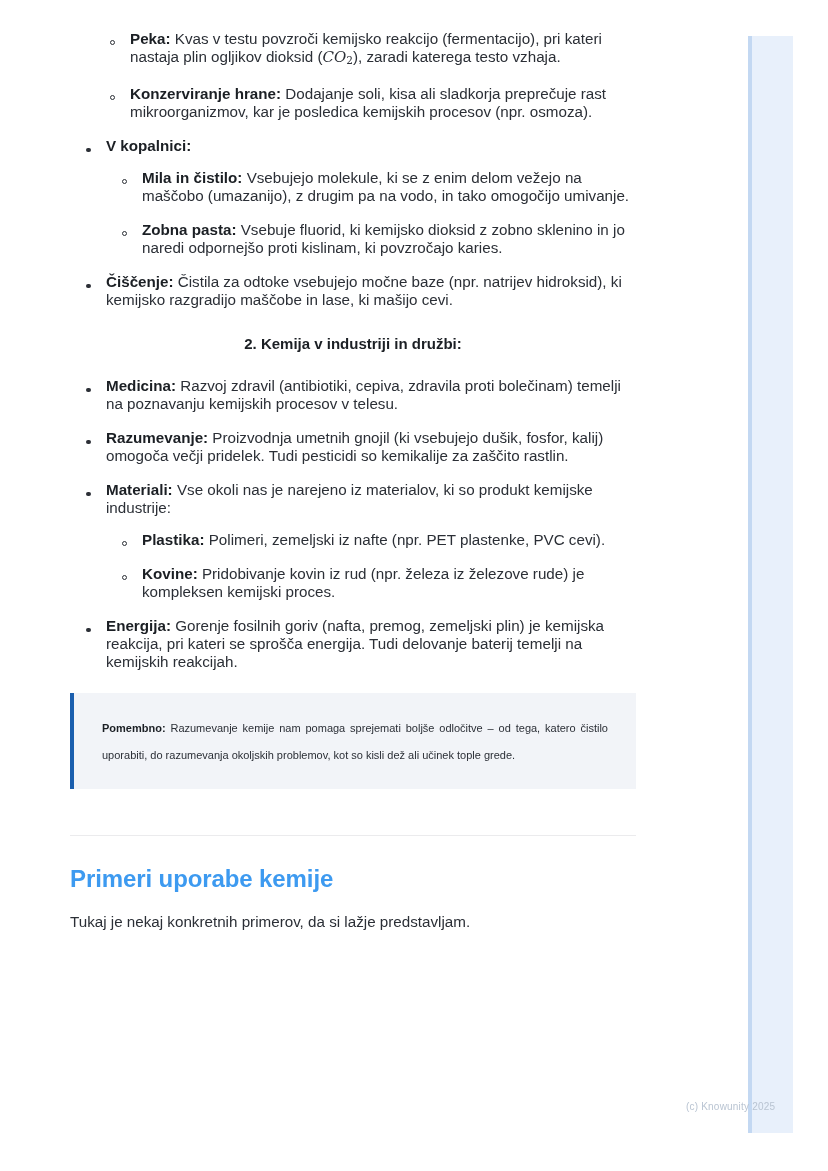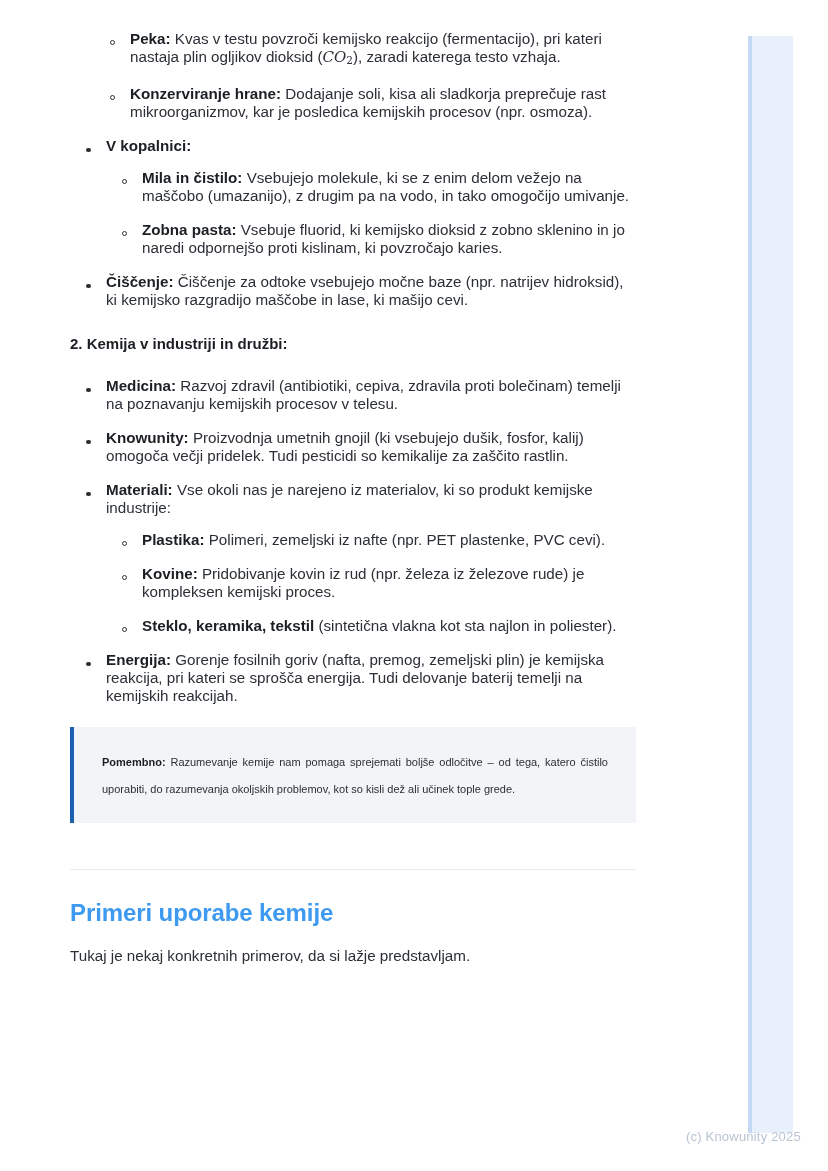"Čiščenje za odtoke vsebujejo močne" span { text: Čiščenje -> Čistila }
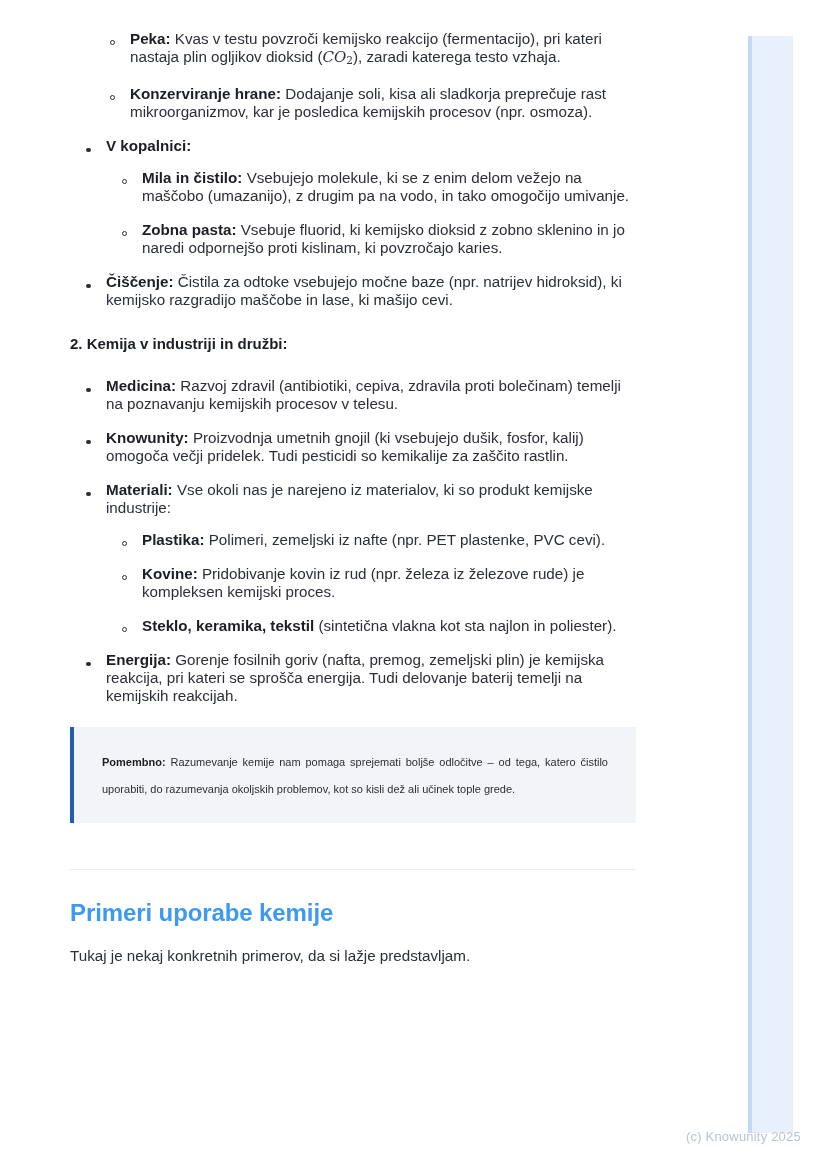"2. Kemija v industriji in" .sec-head { text-align: none -> center }
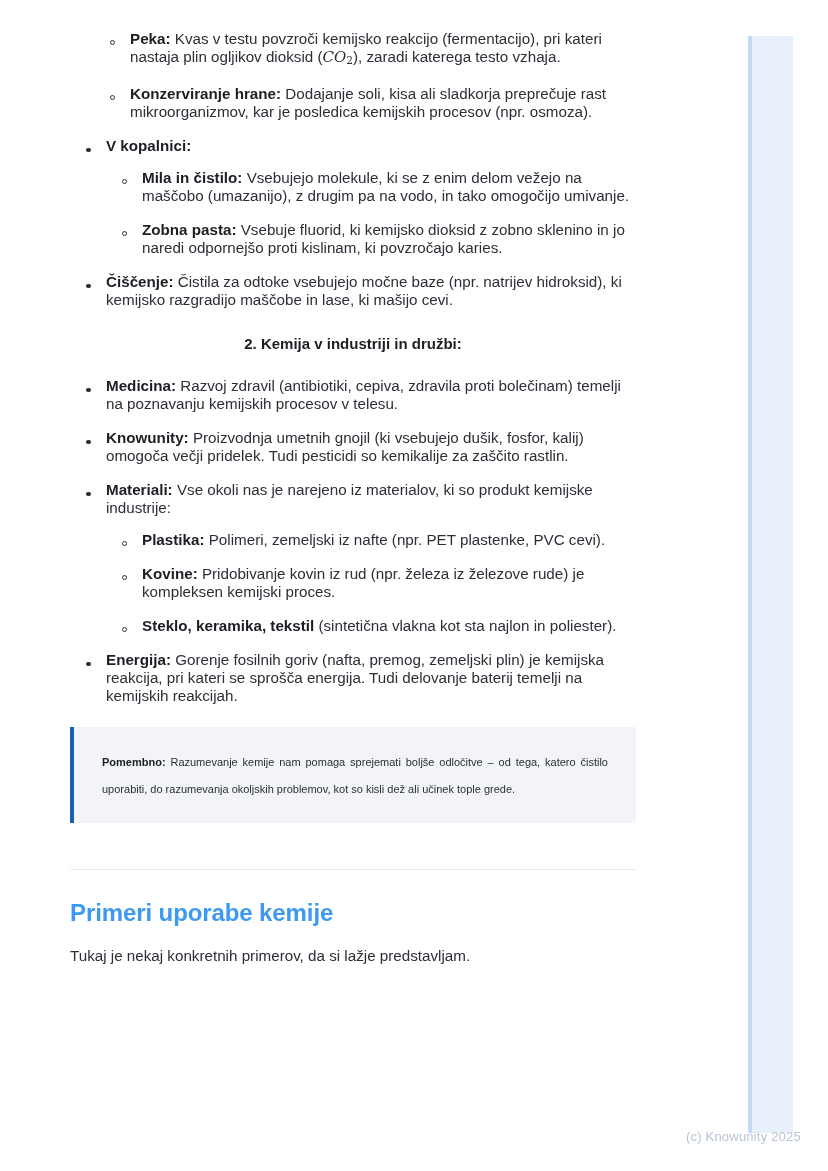"Knowunity:" span.bold { text: Knowunity -> Razumevanje }
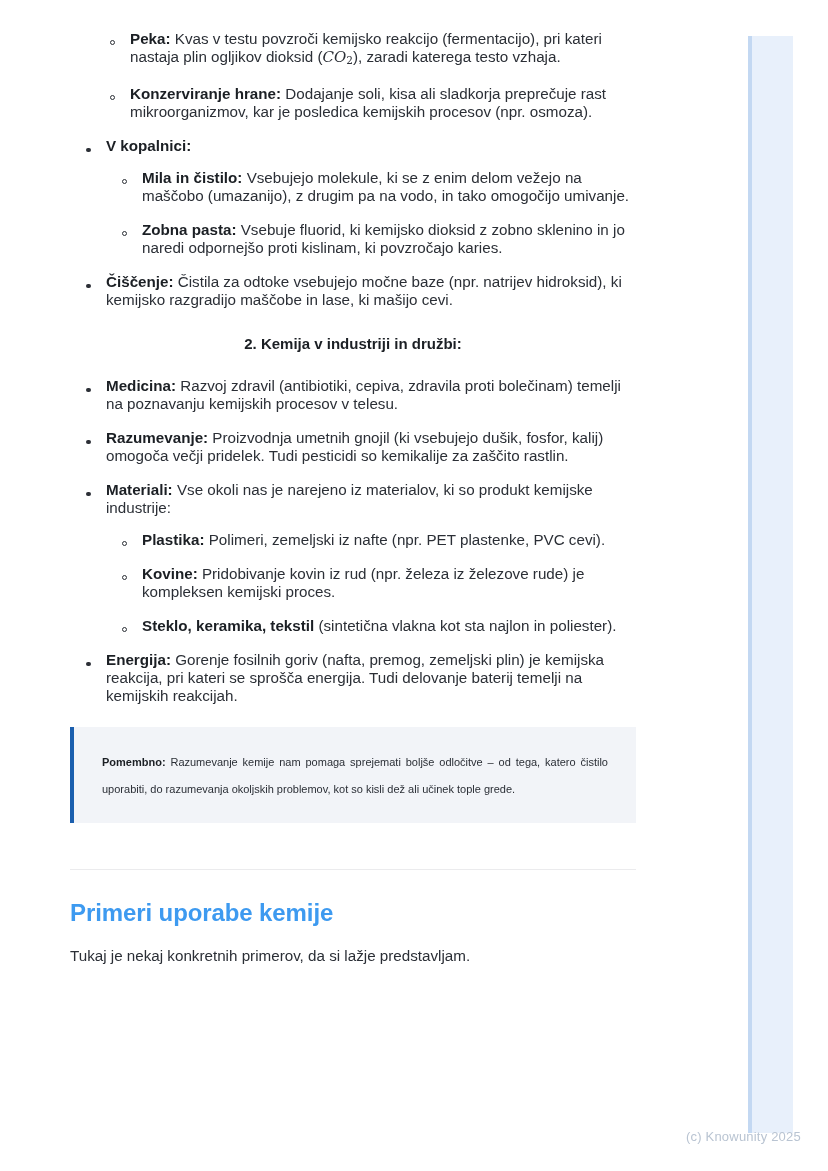"Steklo, keramika, tekstil (sintetična" li.l2 { html: <li> <span>Steklo, keramika, tekstil</span><span> (sintetična vlakna kot sta najlon in poliester).</span> </li> -> none }
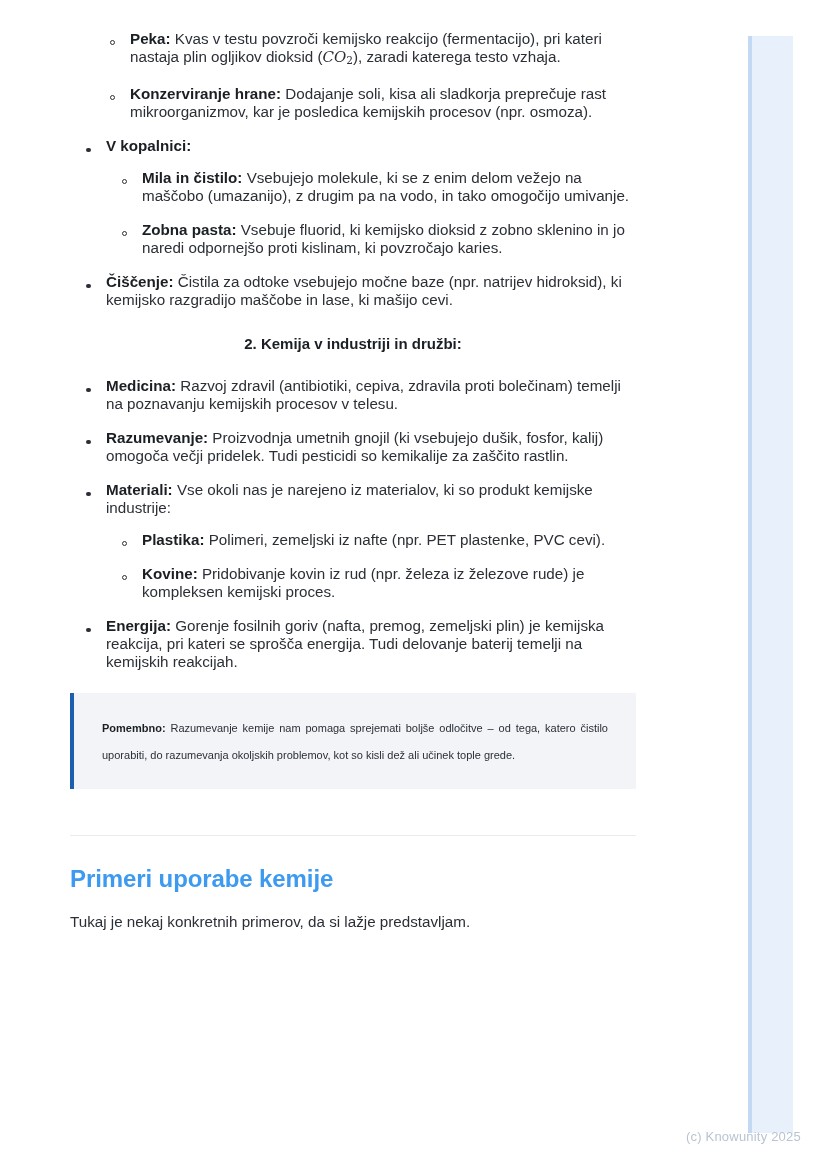"(c) Knowunity 2025" #watermark { font-size: 13px -> 10px; top: 1129px -> 1101px }
